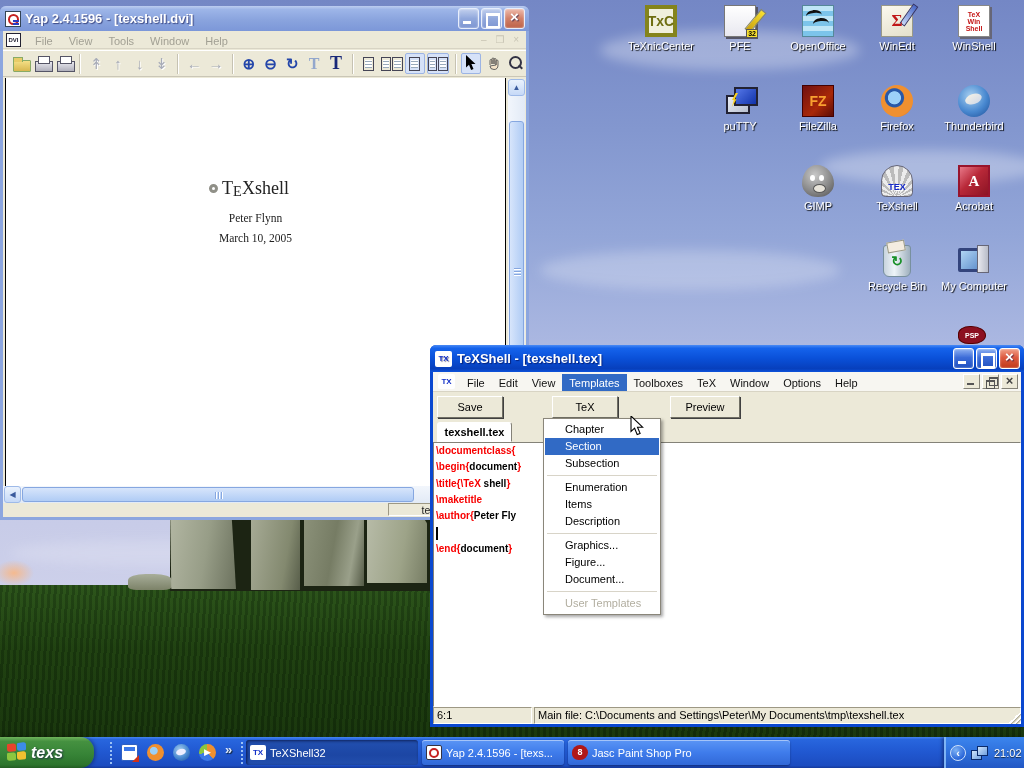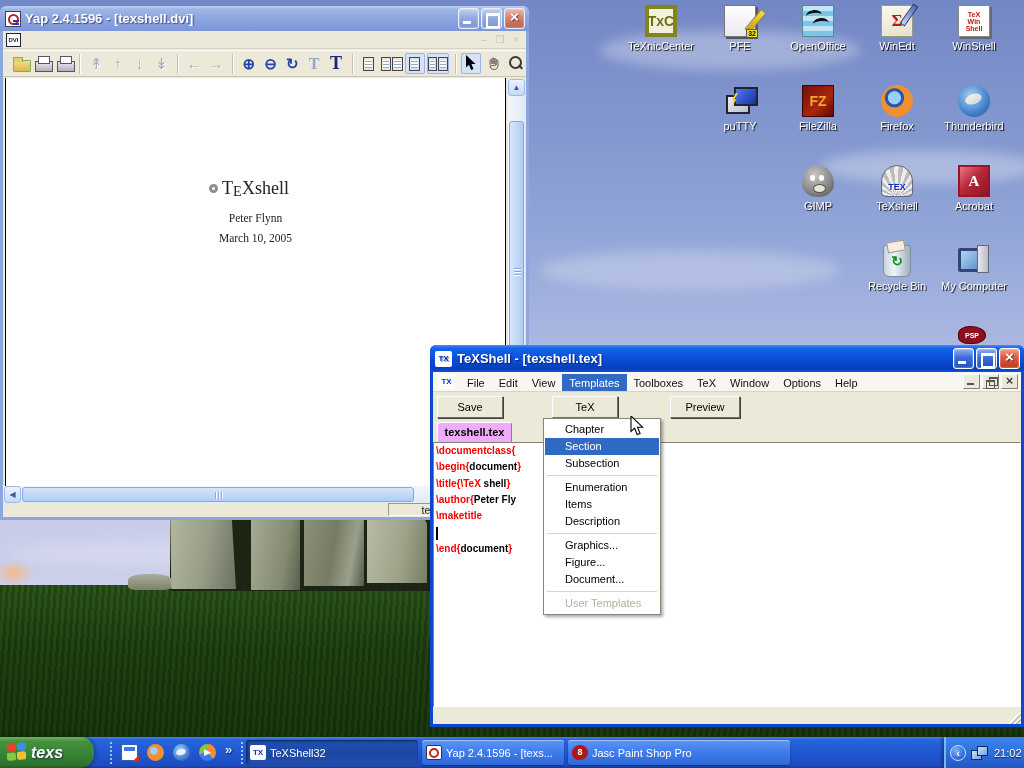"File View Tools Window Help" span { html: none -> <span><span>File</span><span>View</span><span>Tools</span><span>Window</span><span>Help</span></span> }
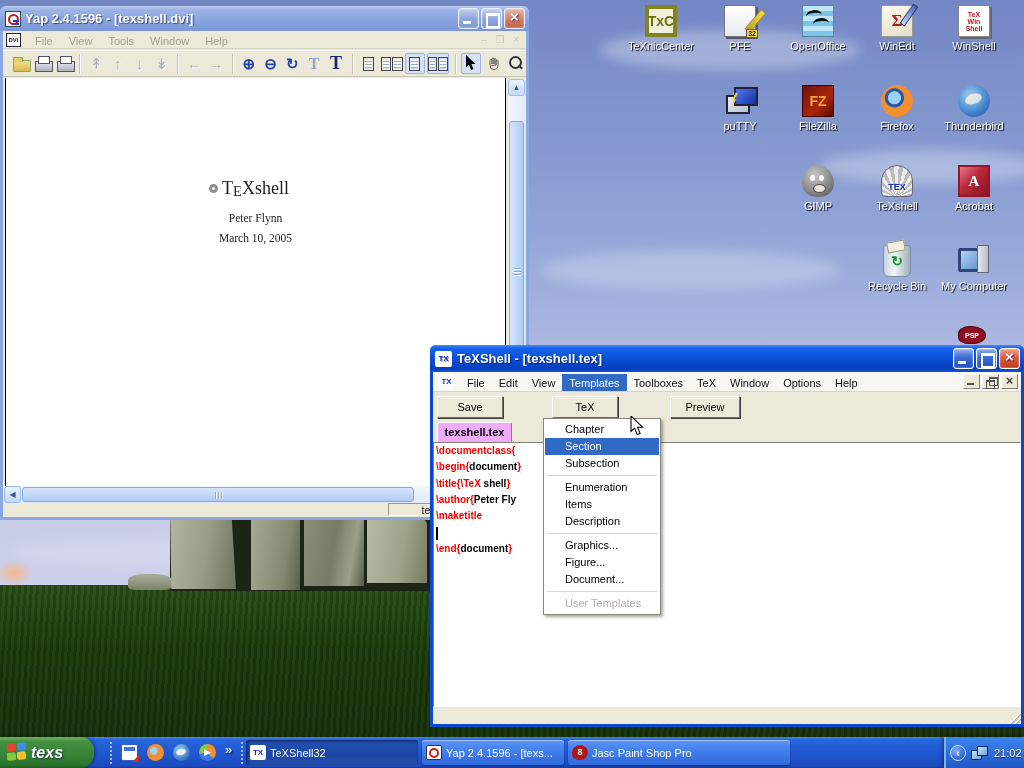"texshell.tex" .ts-tab { background: #f0abfc -> #ffffff }
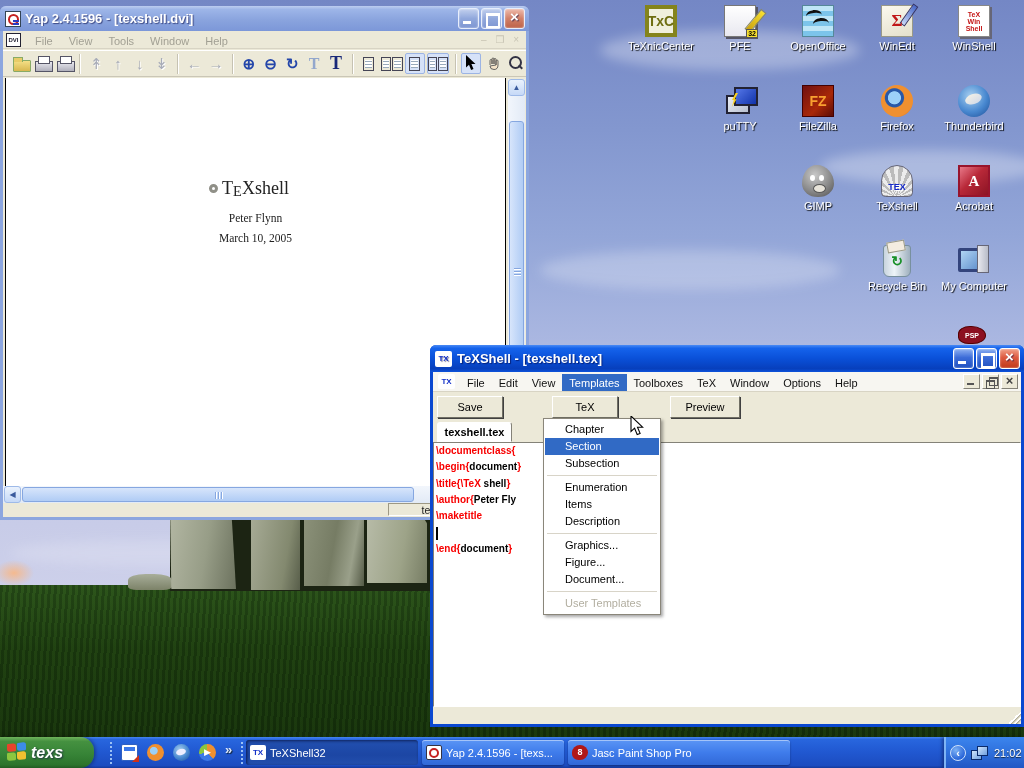"\author{Peter Fly" div.code-line { order: before "\maketitle" -> after "\maketitle" }
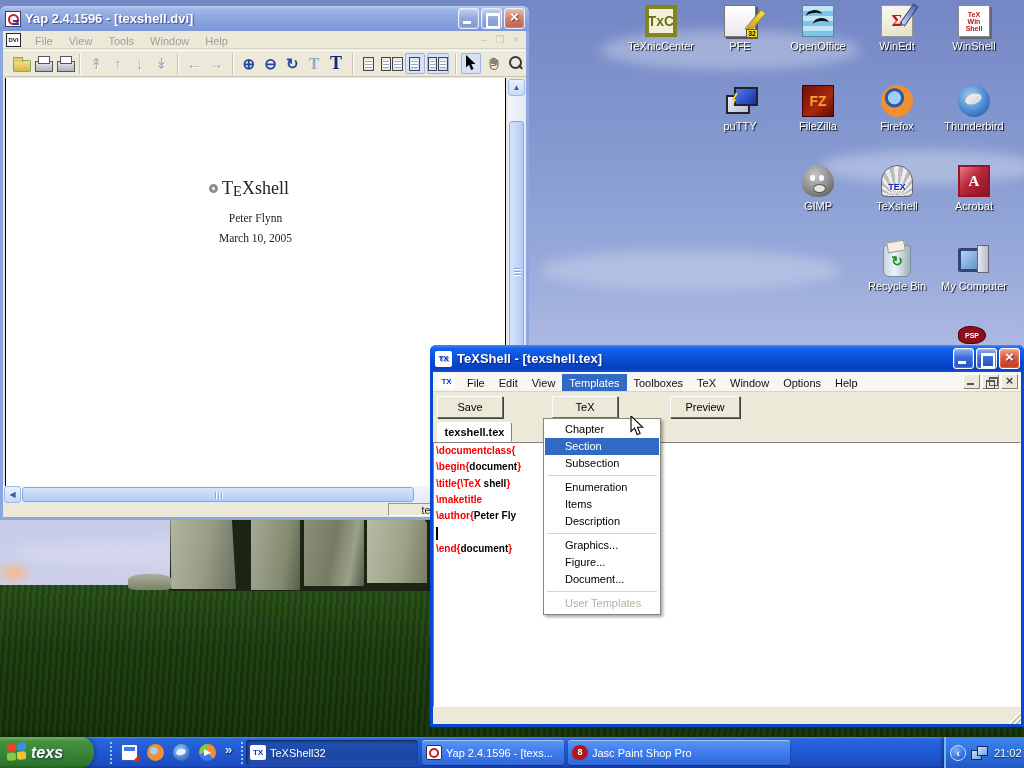"6:1" div.ts-status { html: none -> <div> <span>6:1</span> <span>Main file: C:\Documents and Settings\Peter\My Documents\tmp\texshell.tex</span> </div> }
